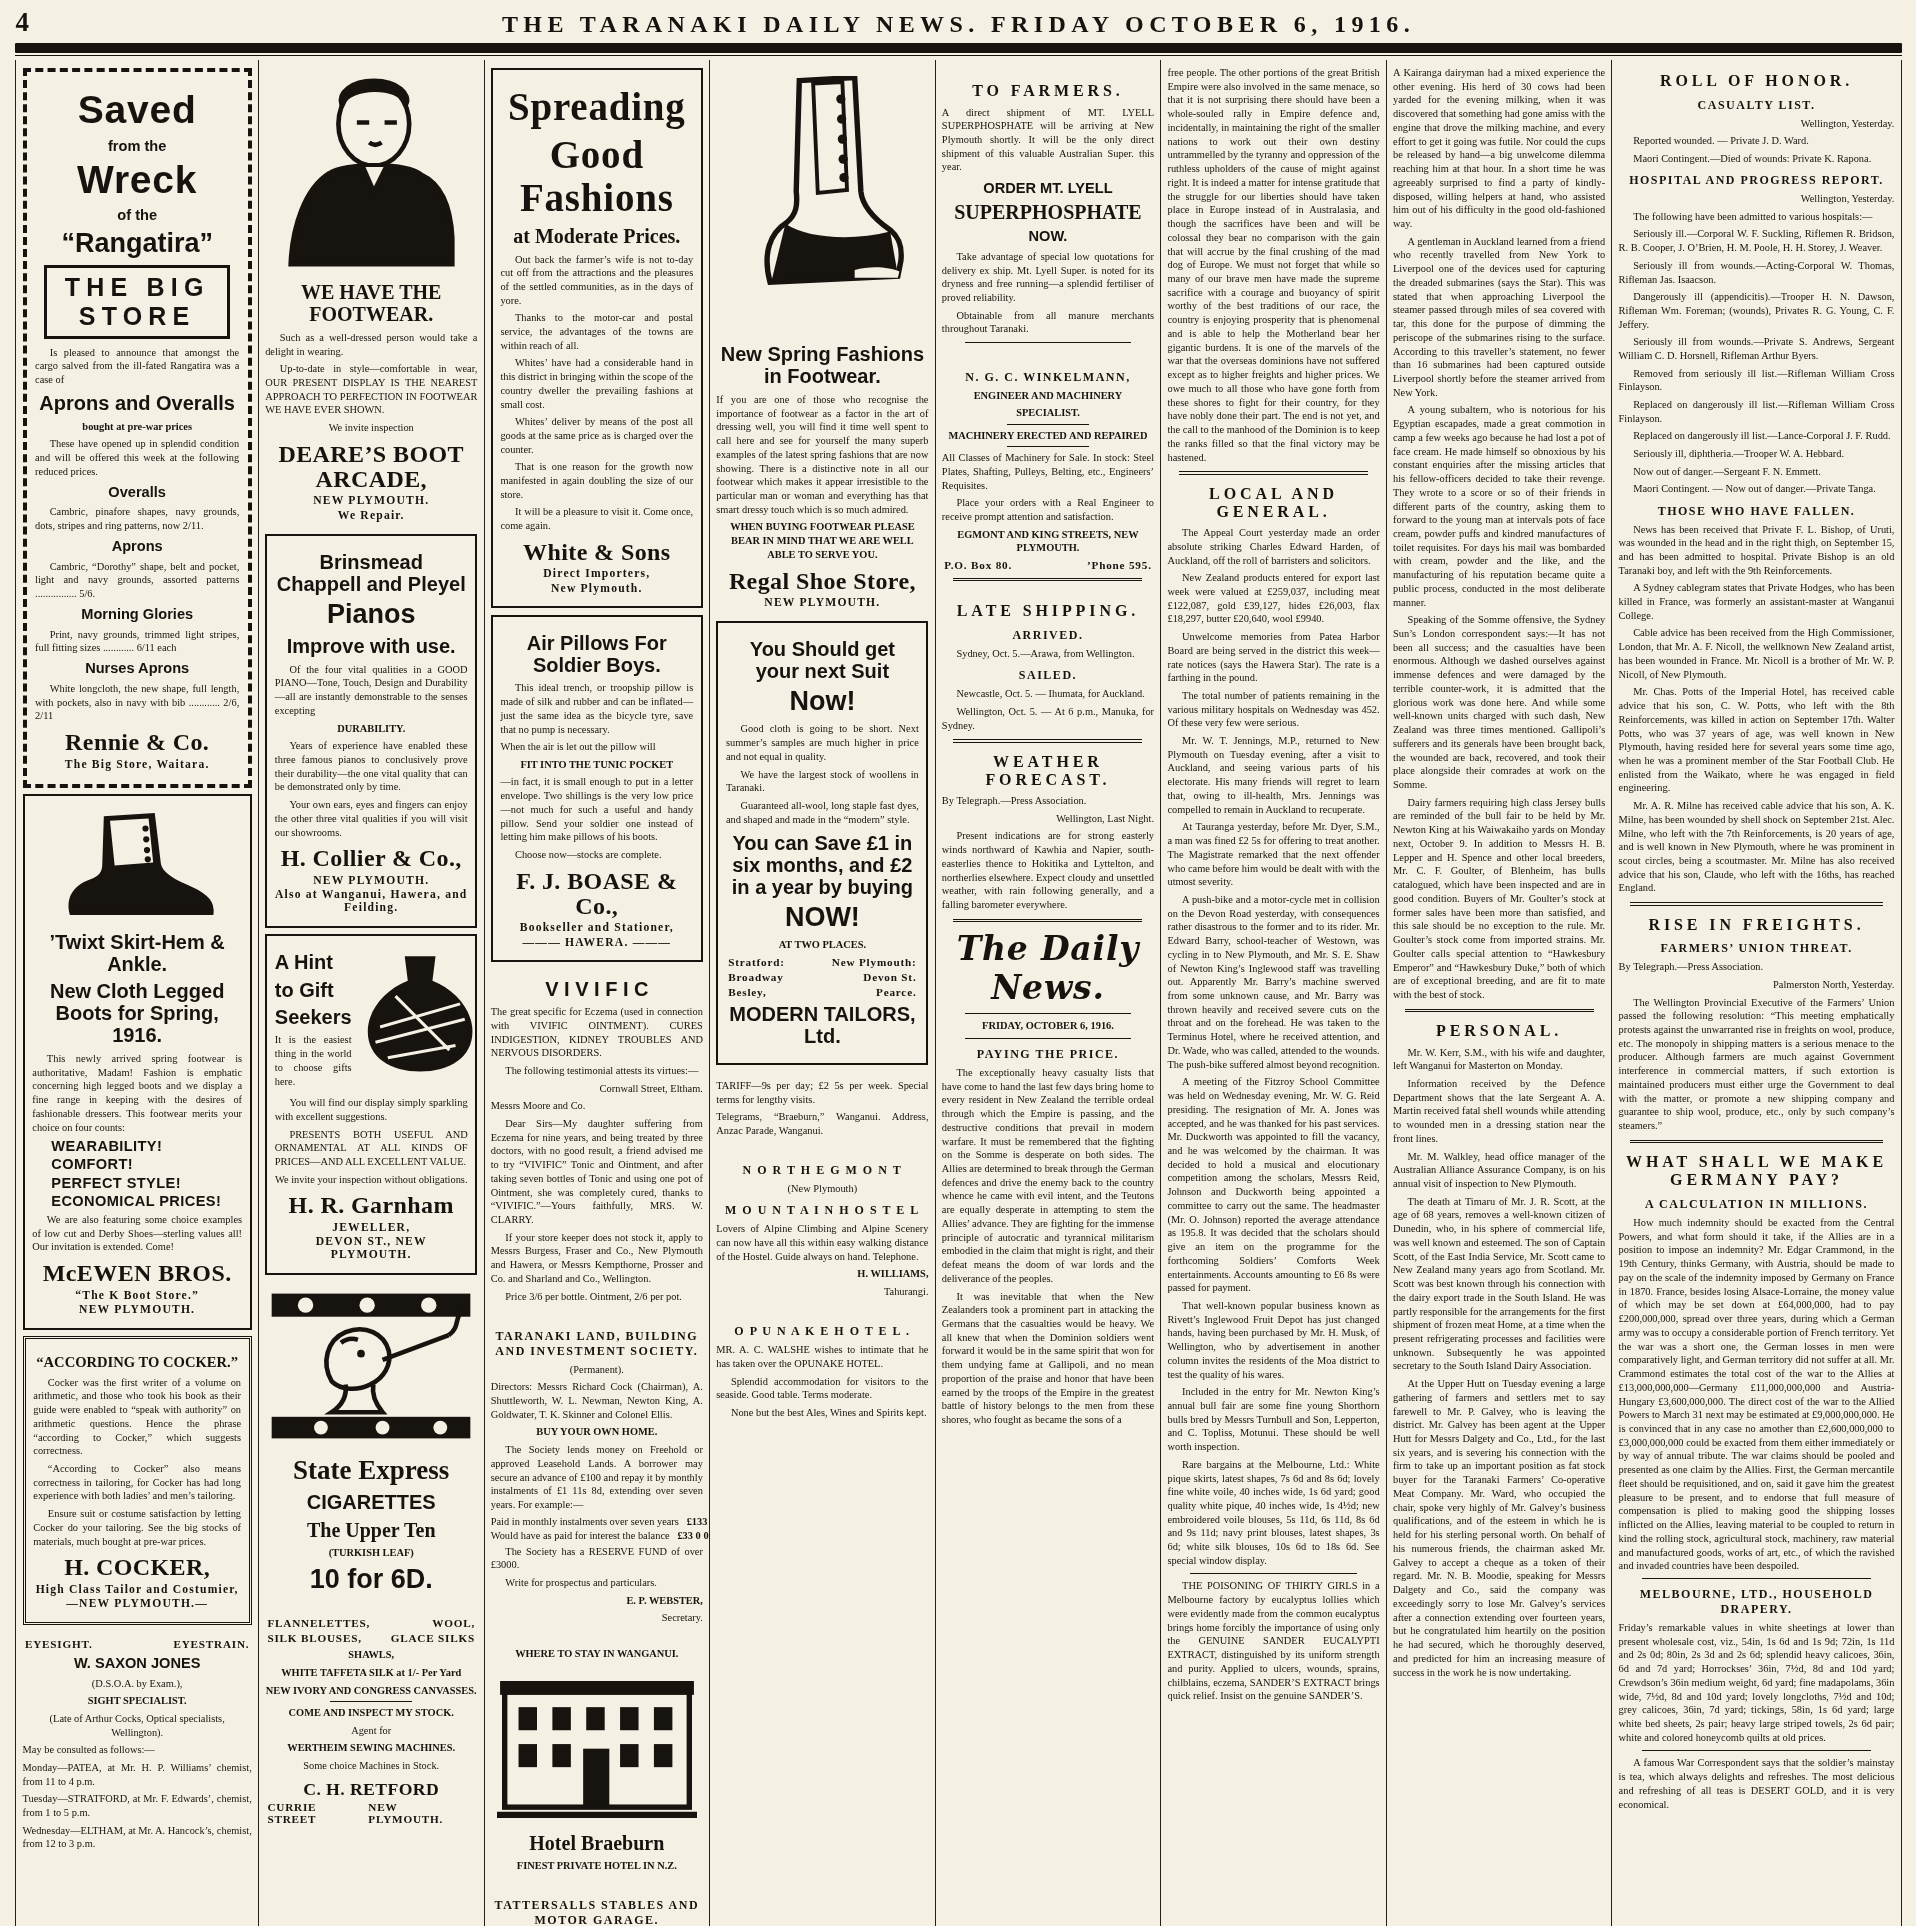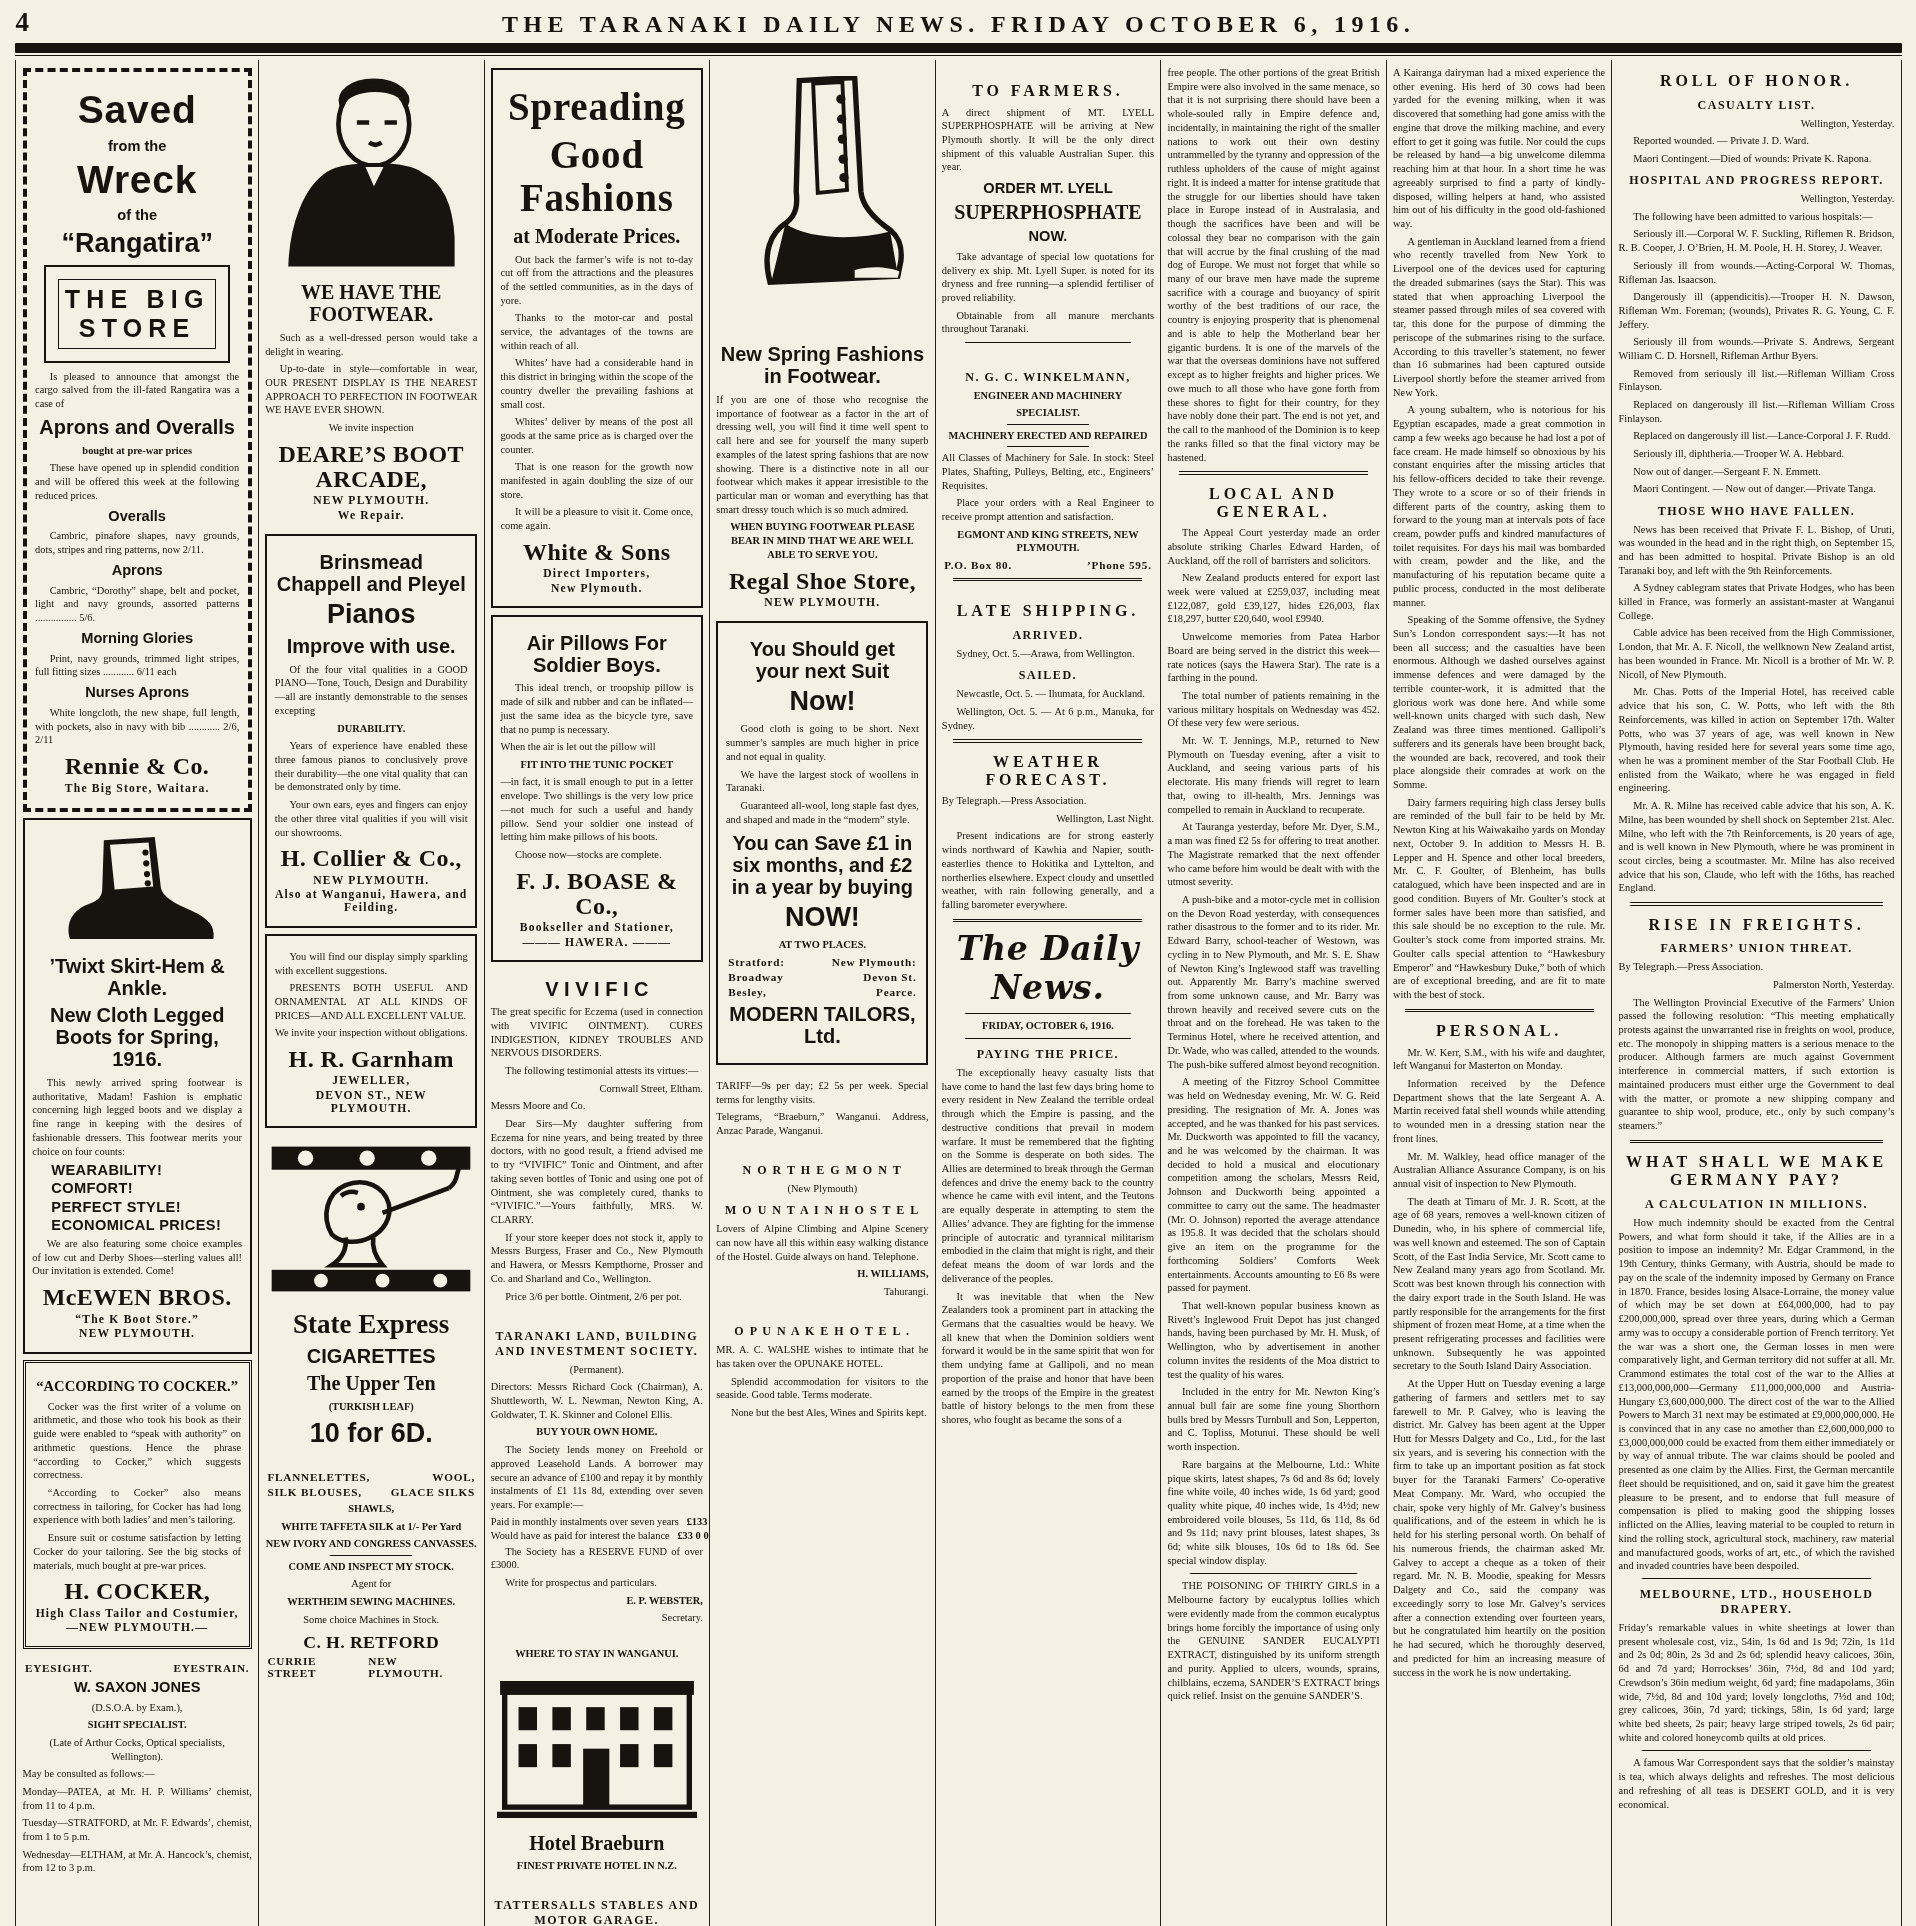"THE BIG STORE" .badge { padding: 12px -> 0 }
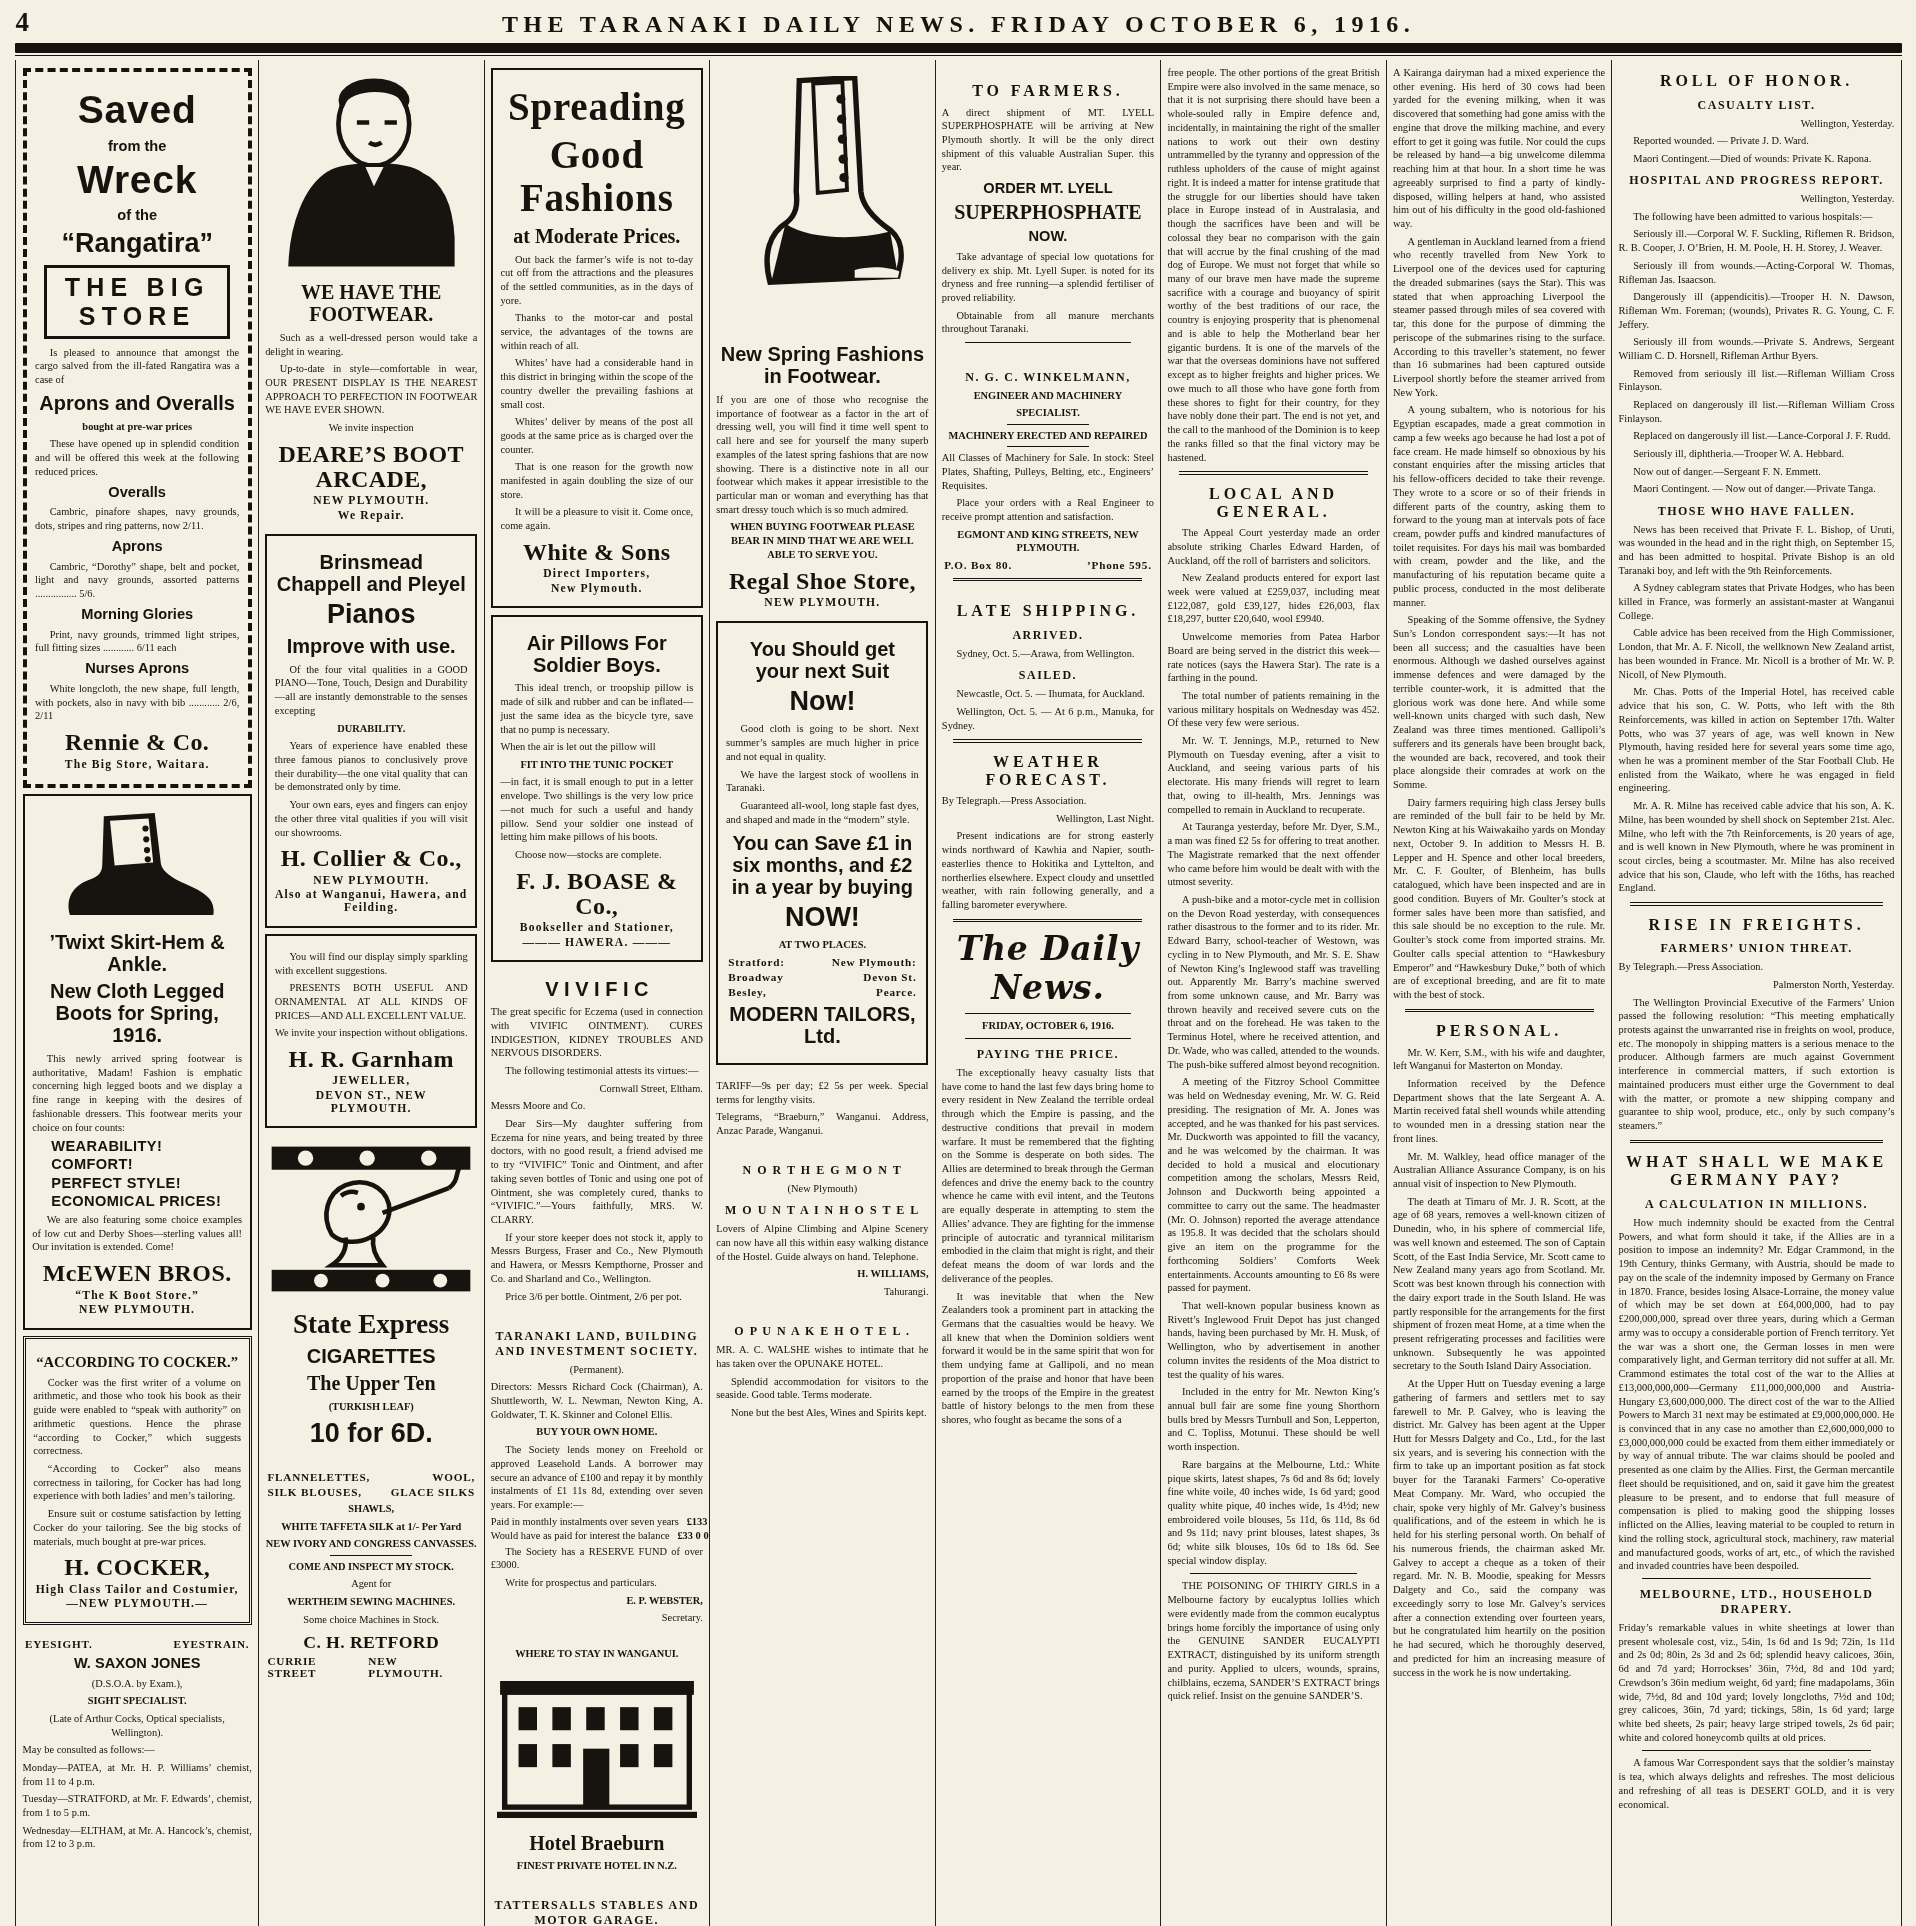"A Hint" div { html: none -> <div> <div> <div>A Hint</div> <div>to Gift</div> <div>Seekers</div> <div>It is the easiest thing in the world to choose gifts here.</div> </div> <div><svg> <path></path> <path></path> </svg></div> </div> }
